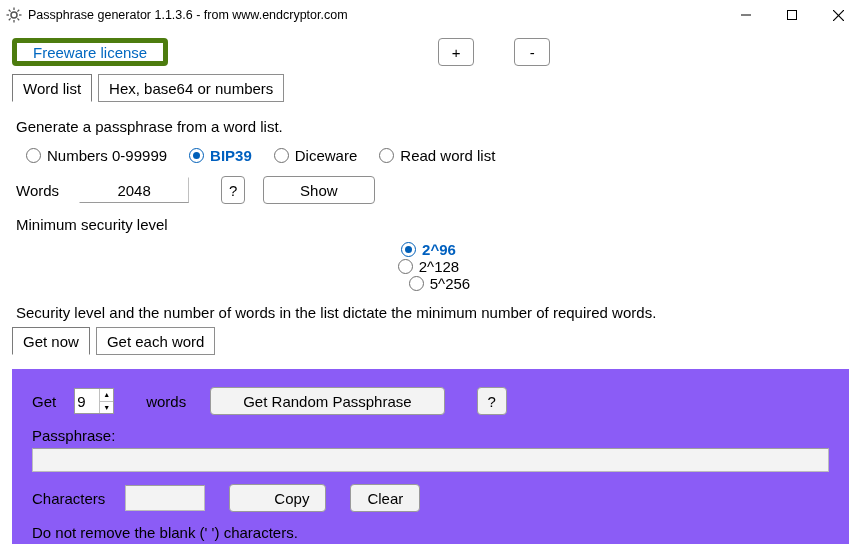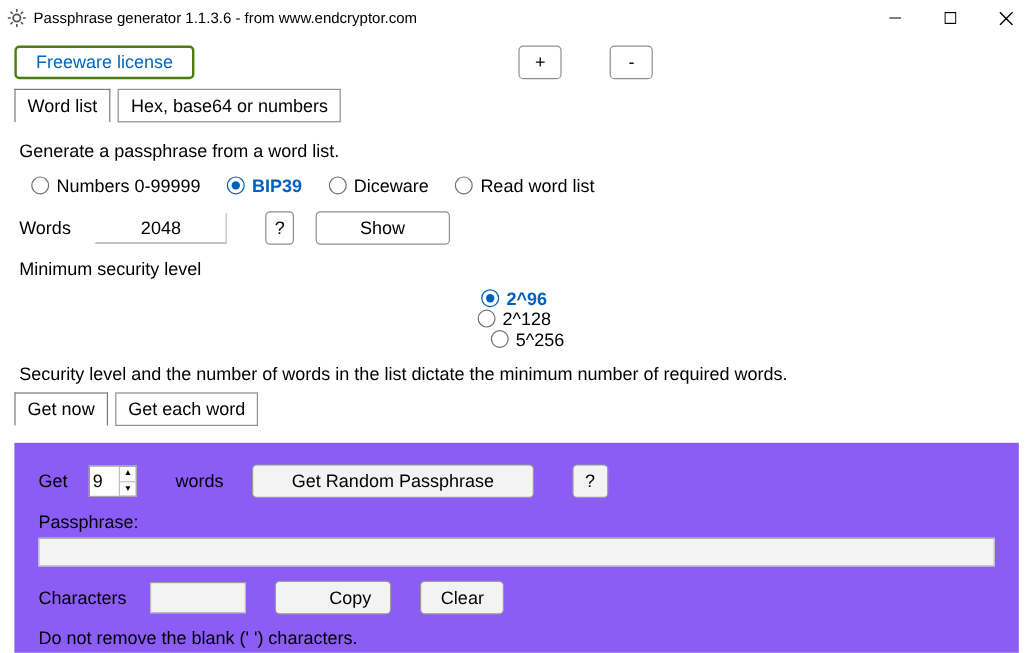"Freeware license" .btn.link { border: 2px solid #4d7c0f -> 5px solid #4d7c0f }
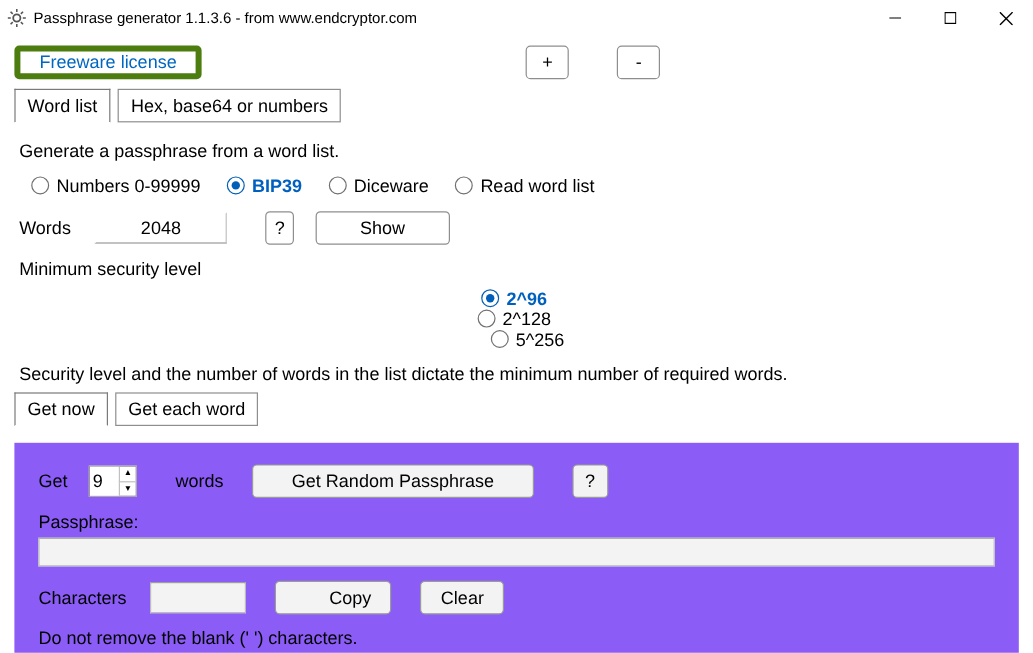"Numbers 0-99999" label.radio { align-items: flex-start -> center }
